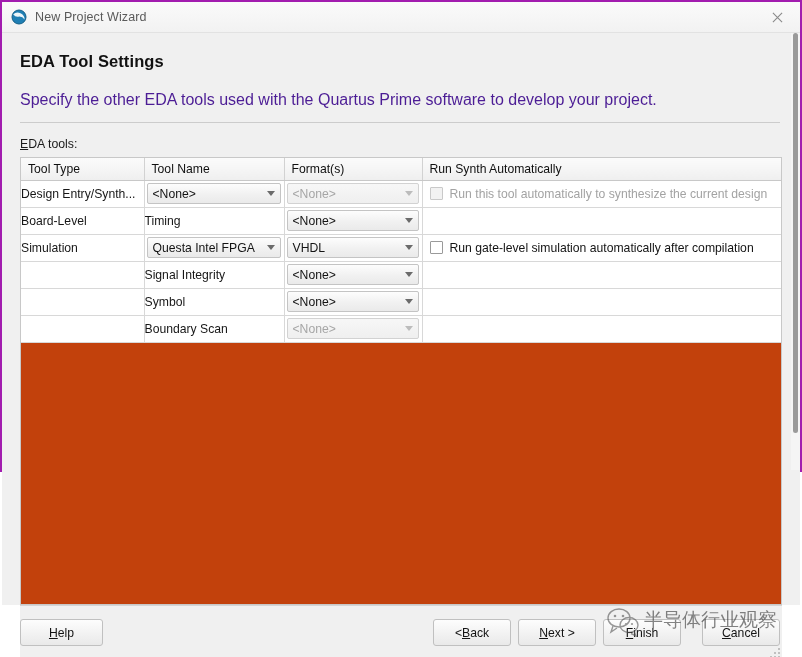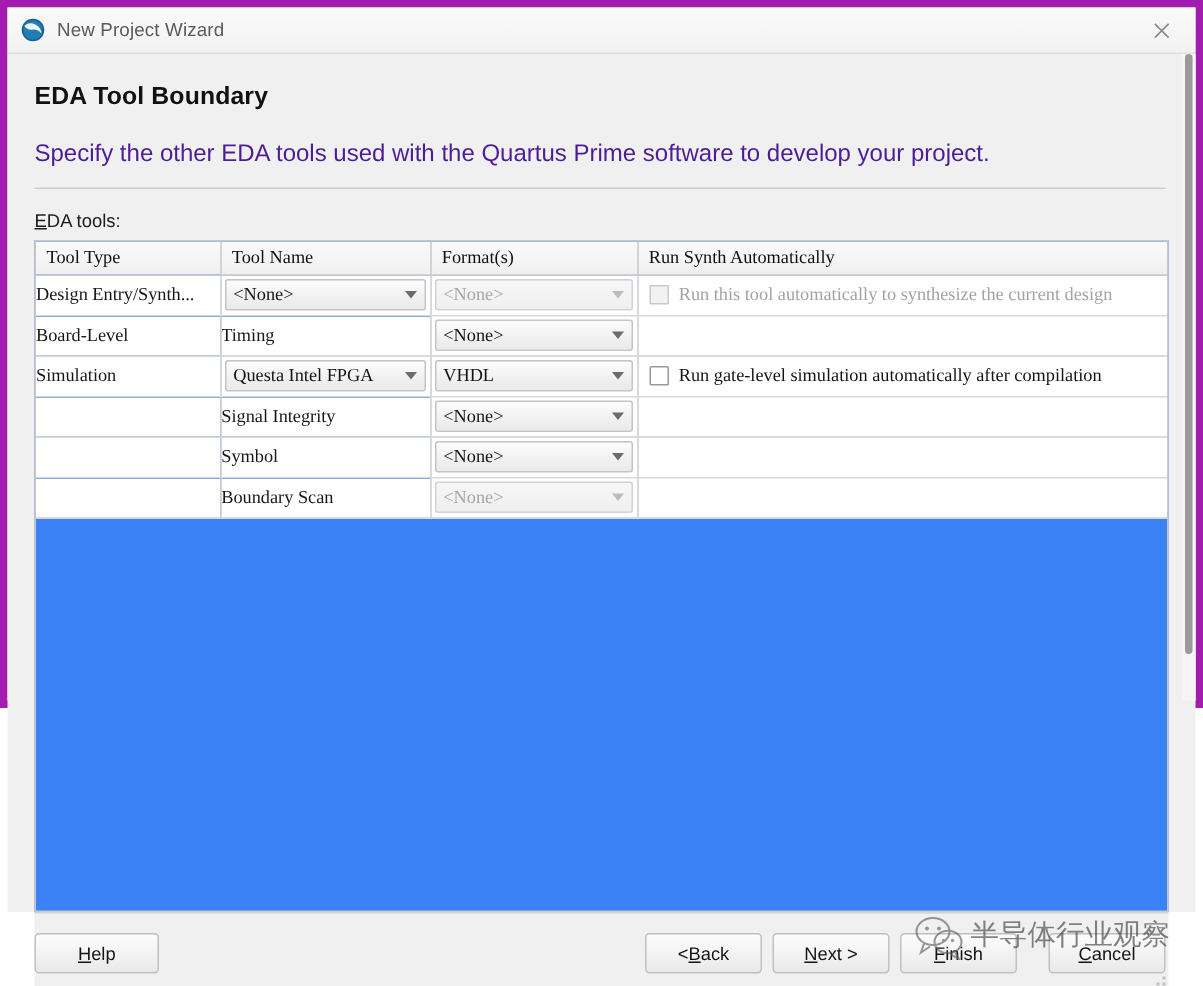"New Project Wizard" .window { border: 5px solid #a21caf -> 2px solid #a21caf }
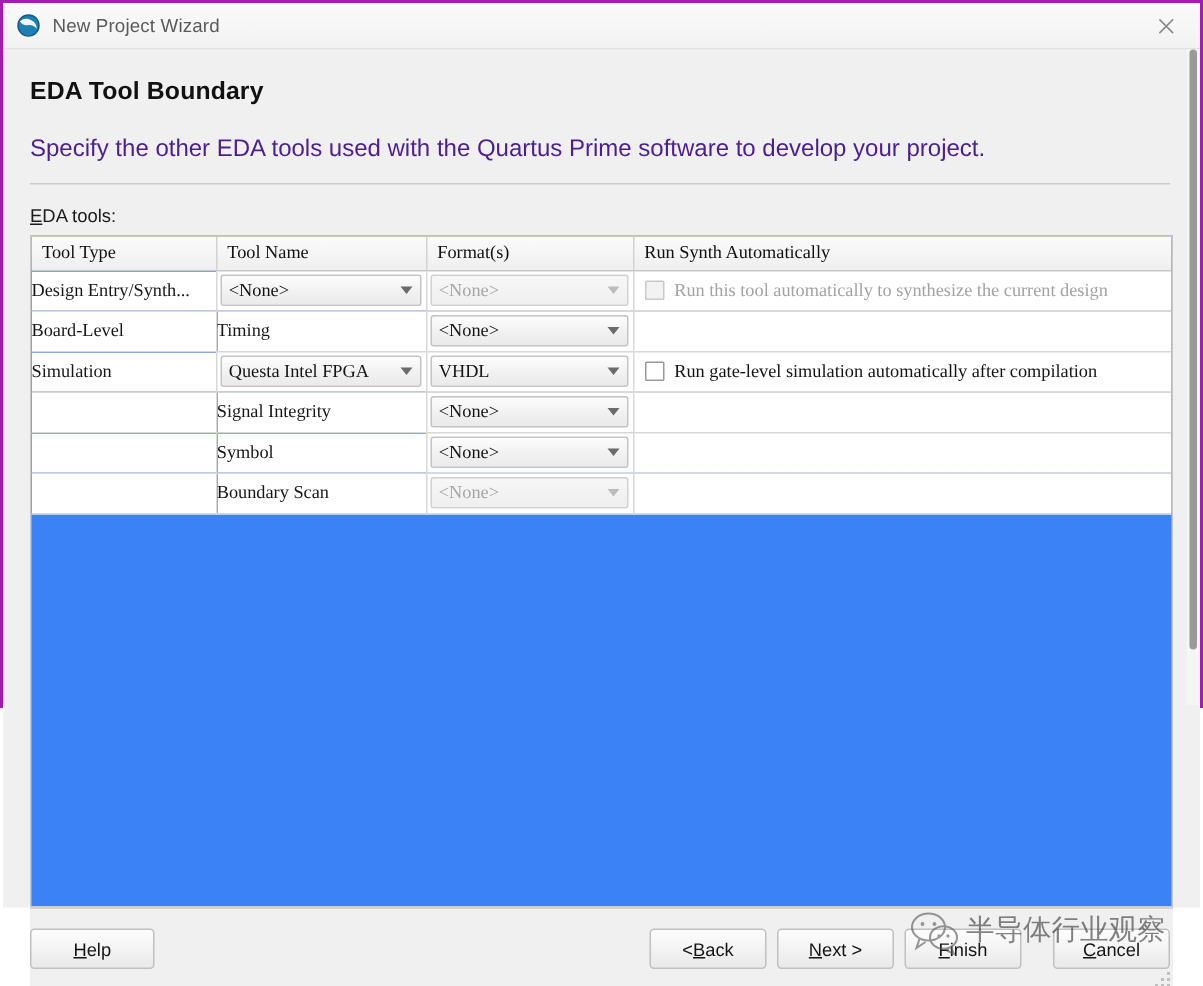"EDA Tool Boundary" div.page-title { text: Boundary -> Settings }
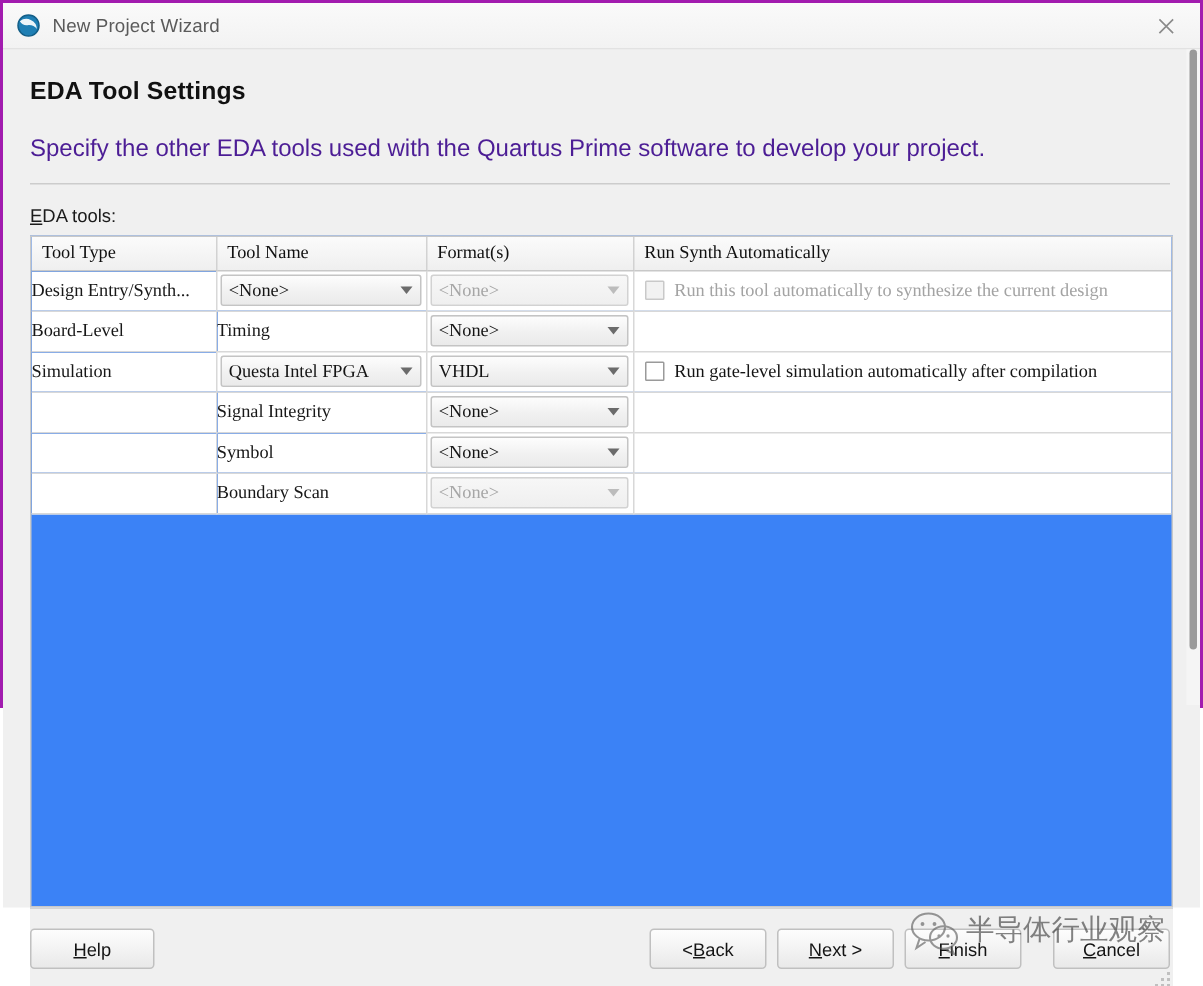"Tool Type" .table-wrap { background: #3b82f6 -> #c2410c; font-family: Liberation Serif, serif -> none }
